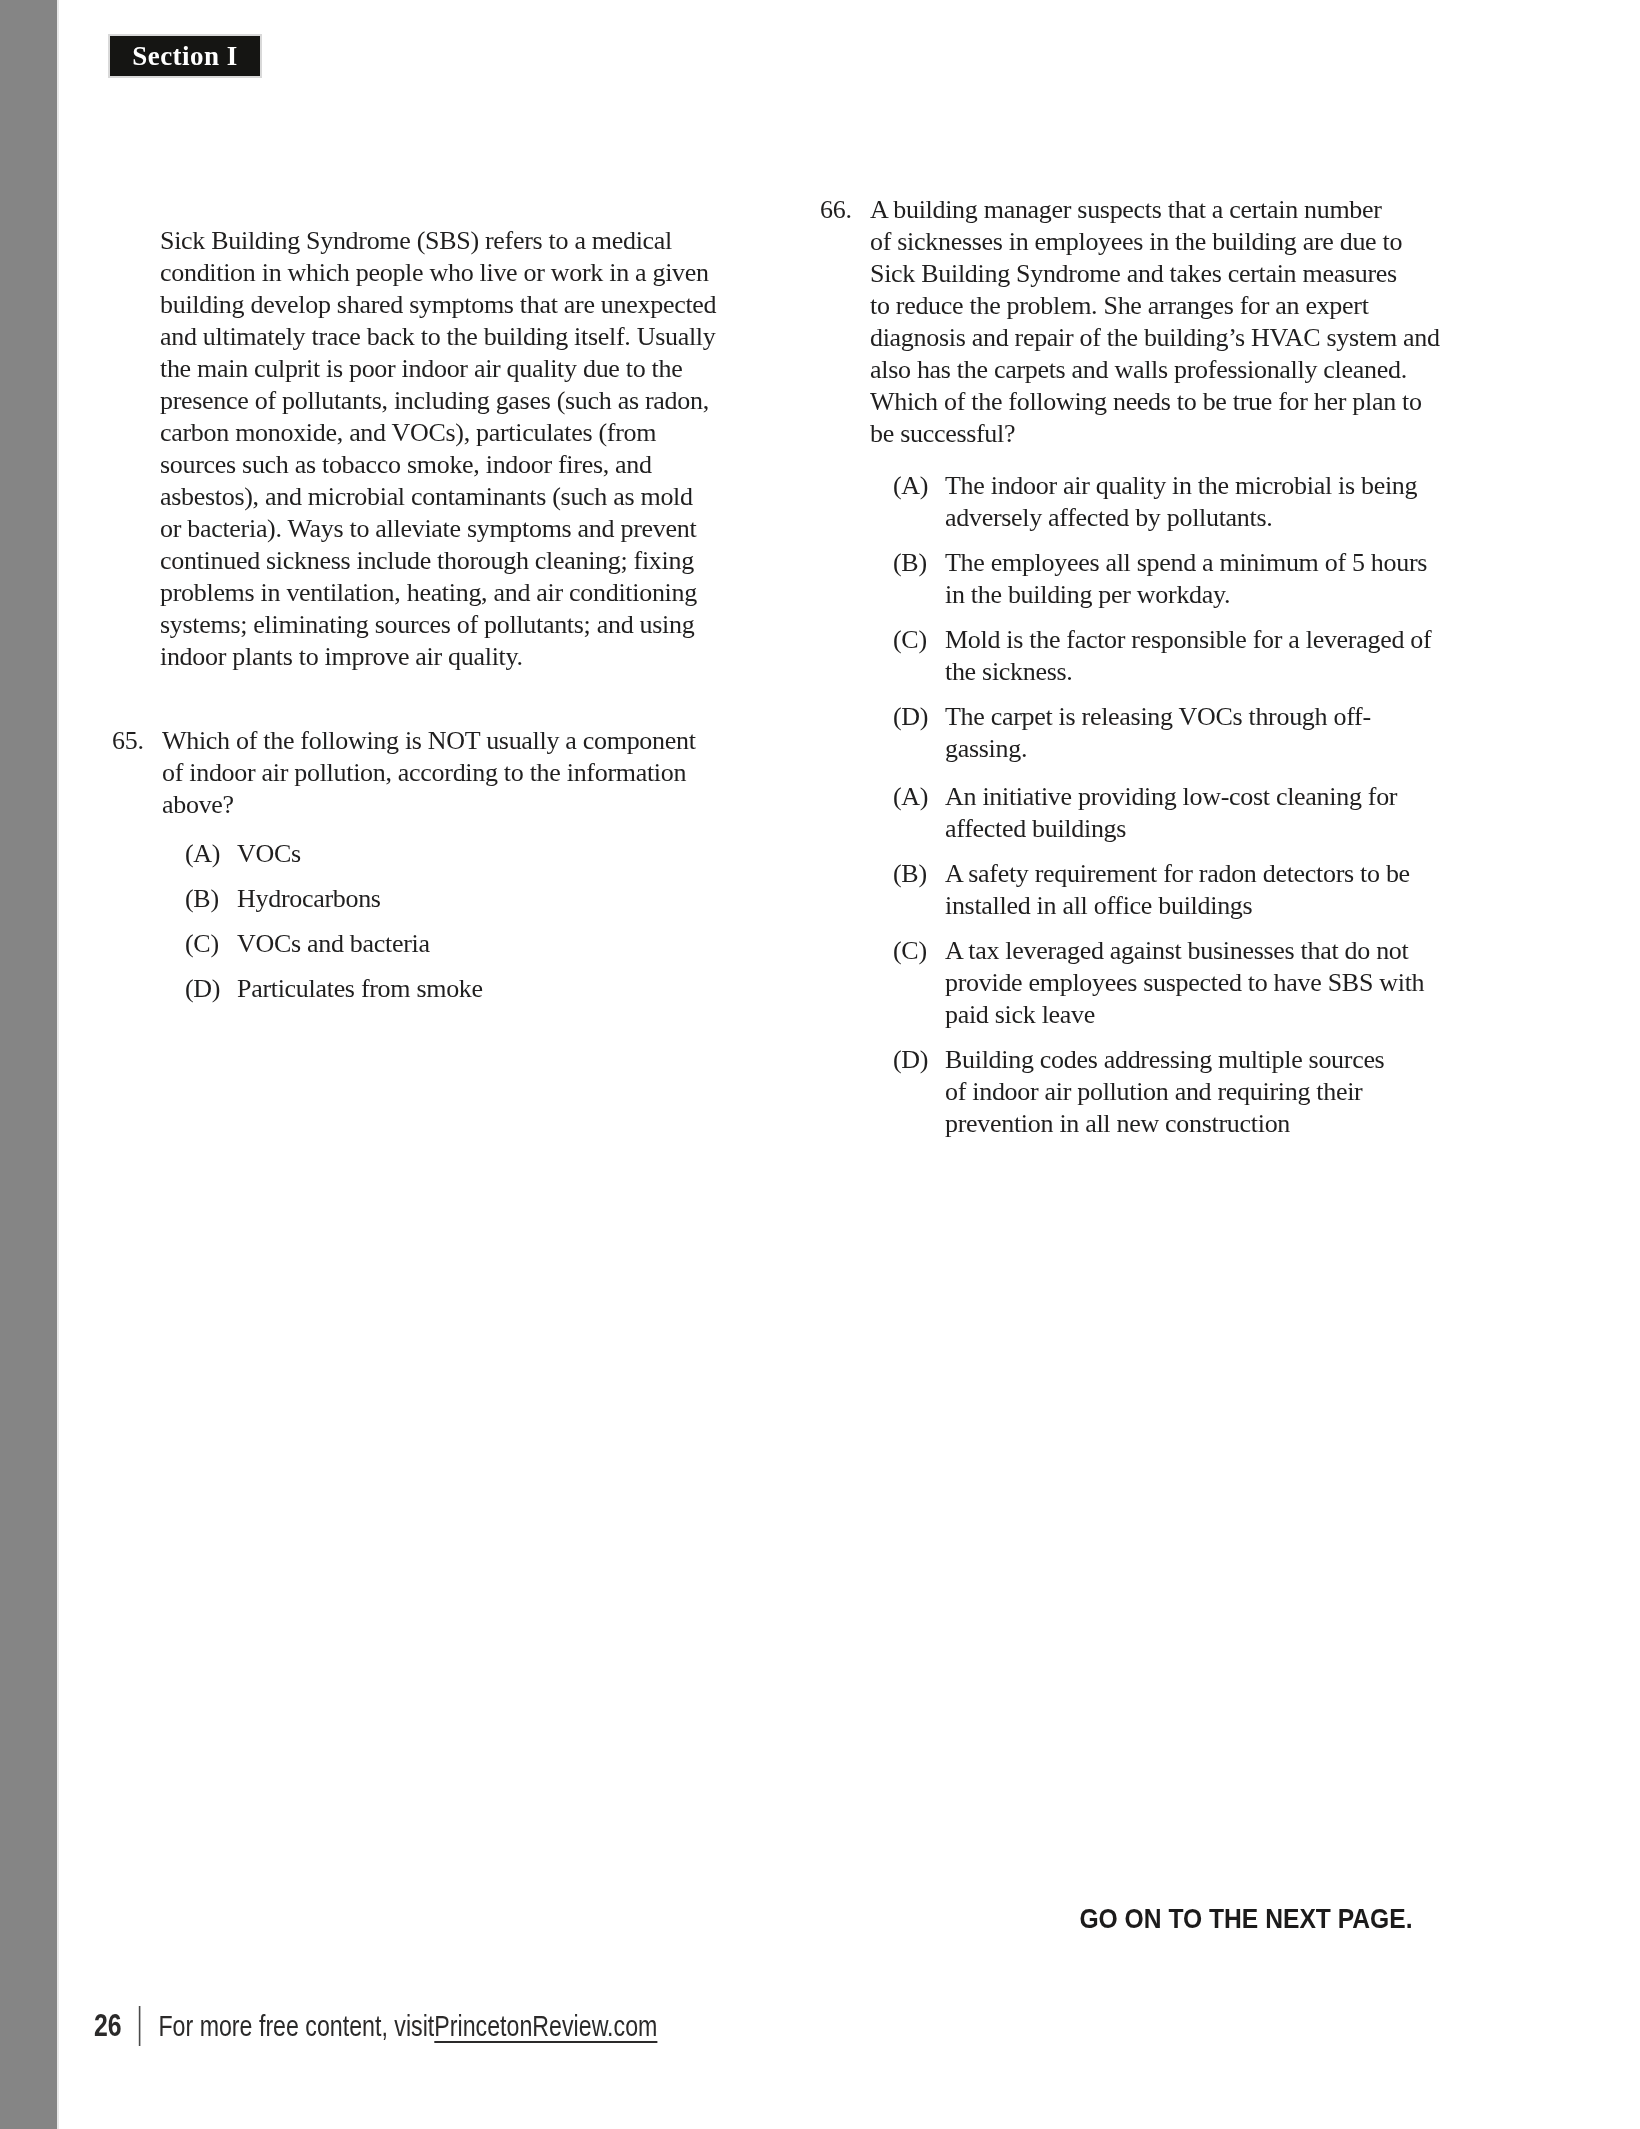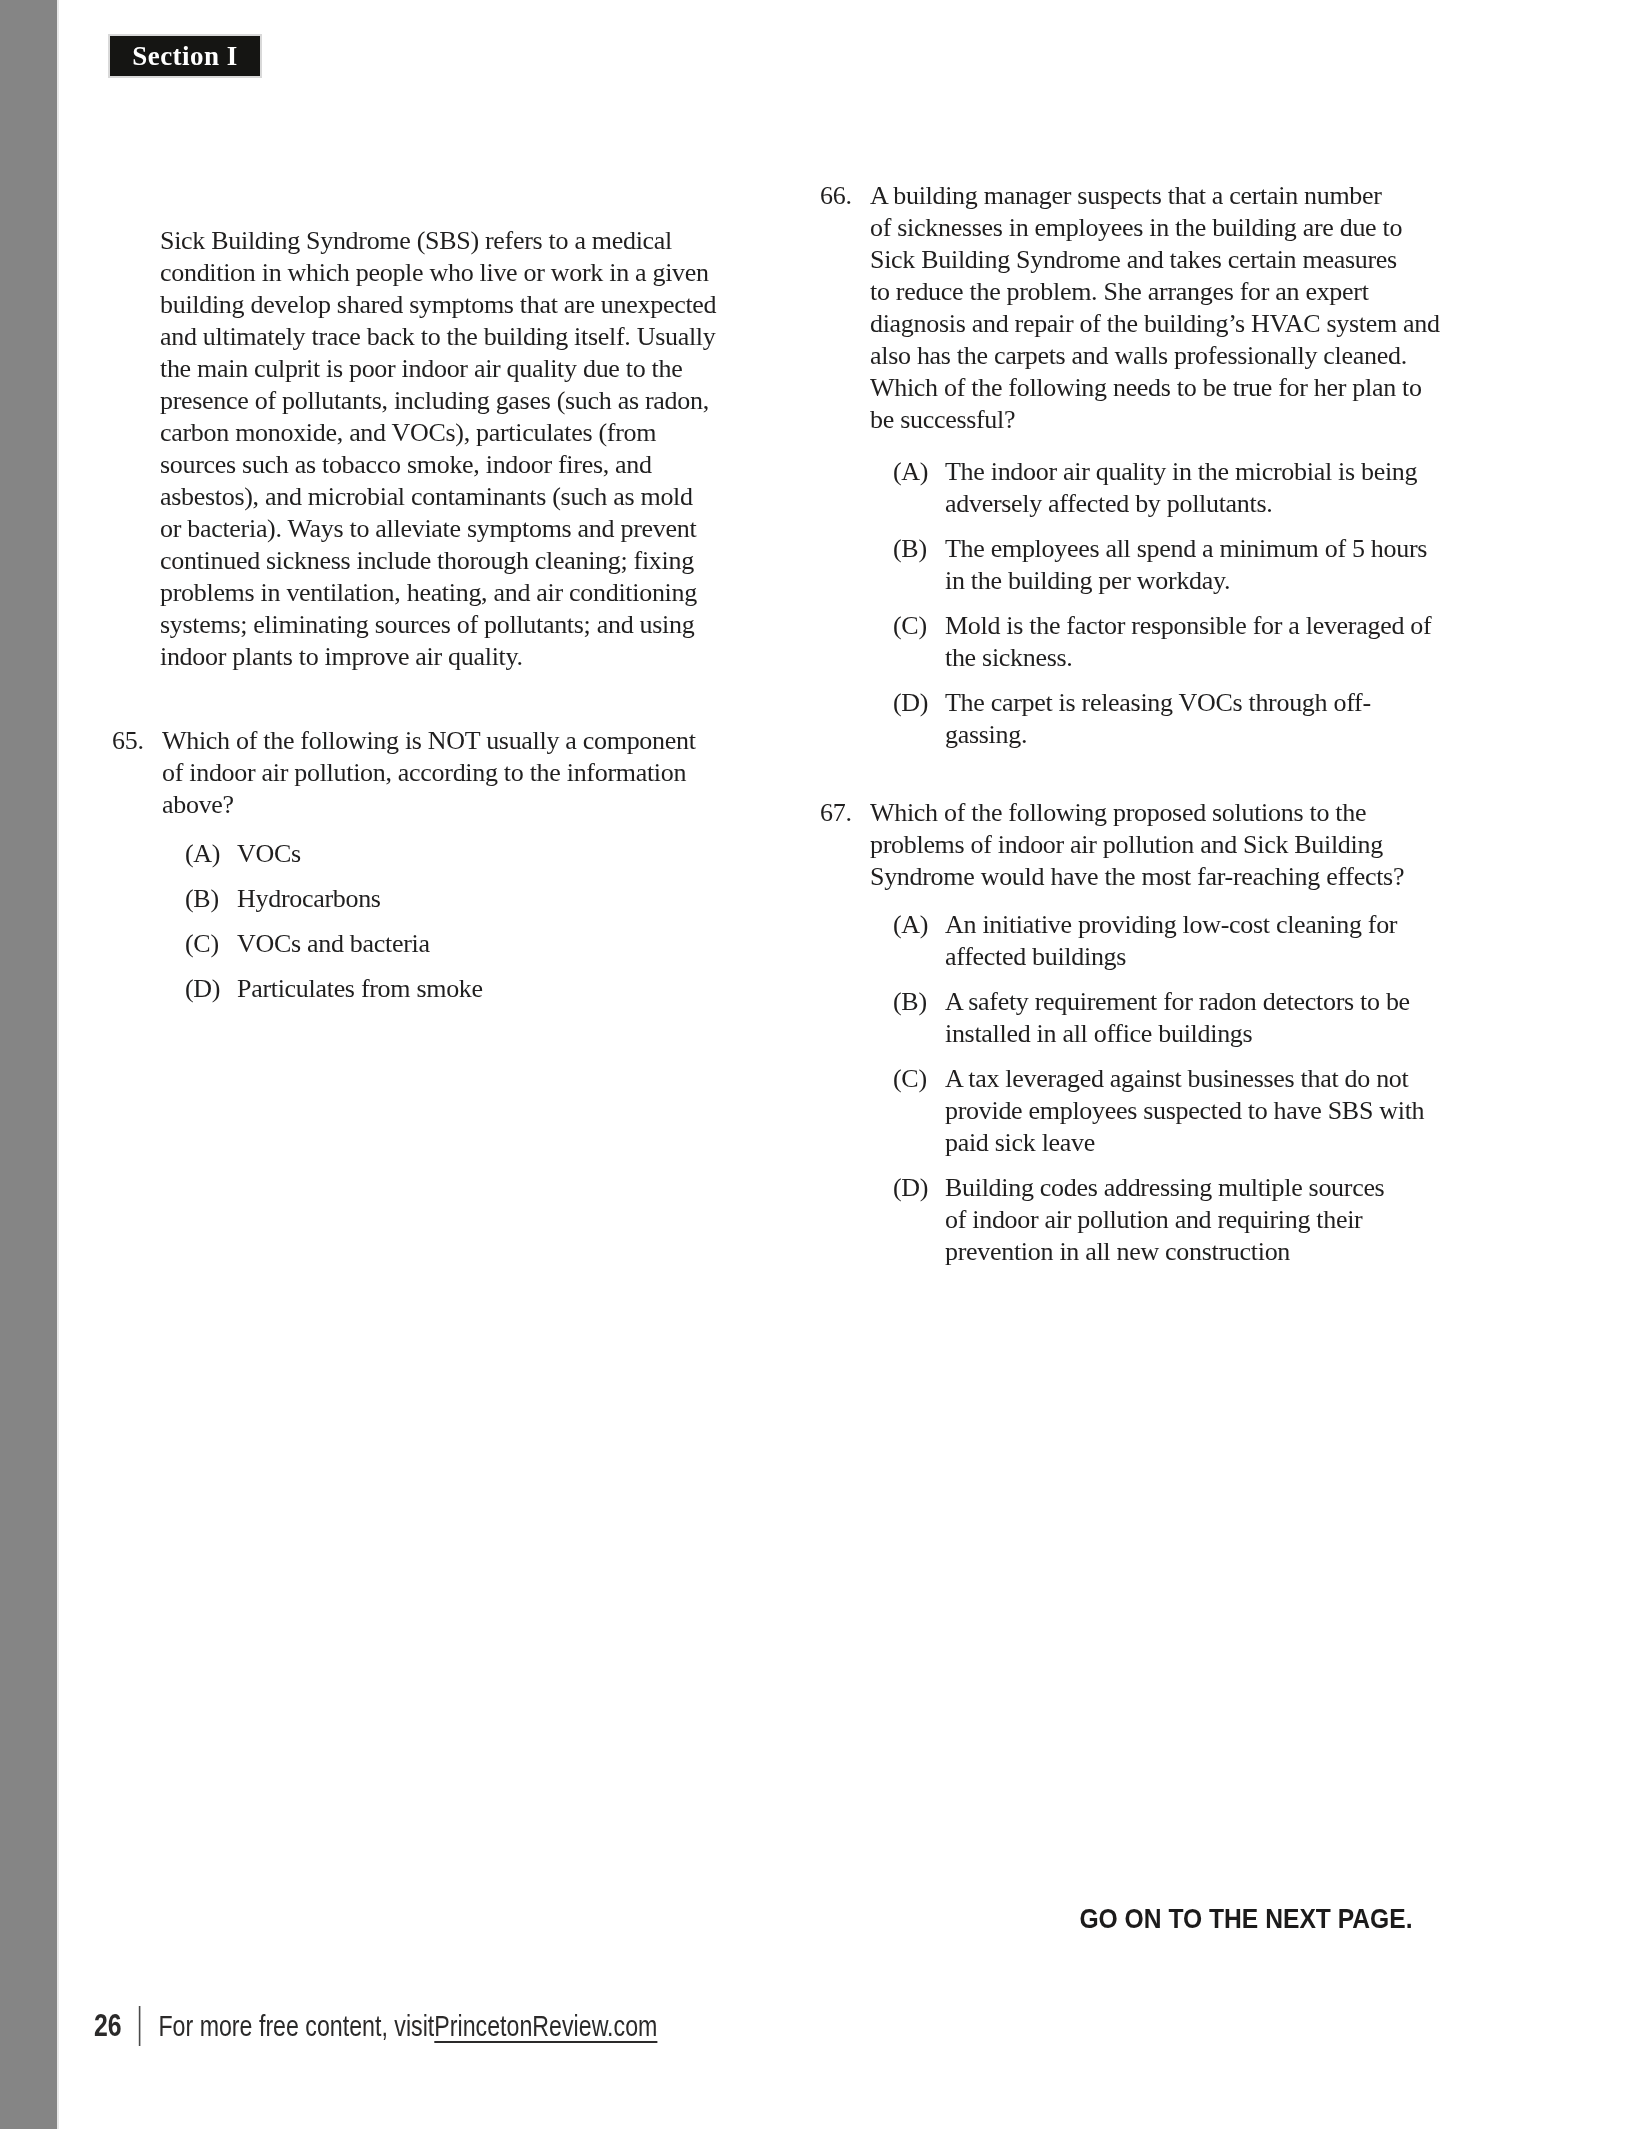"66." .question { margin-top: none -> 14px }
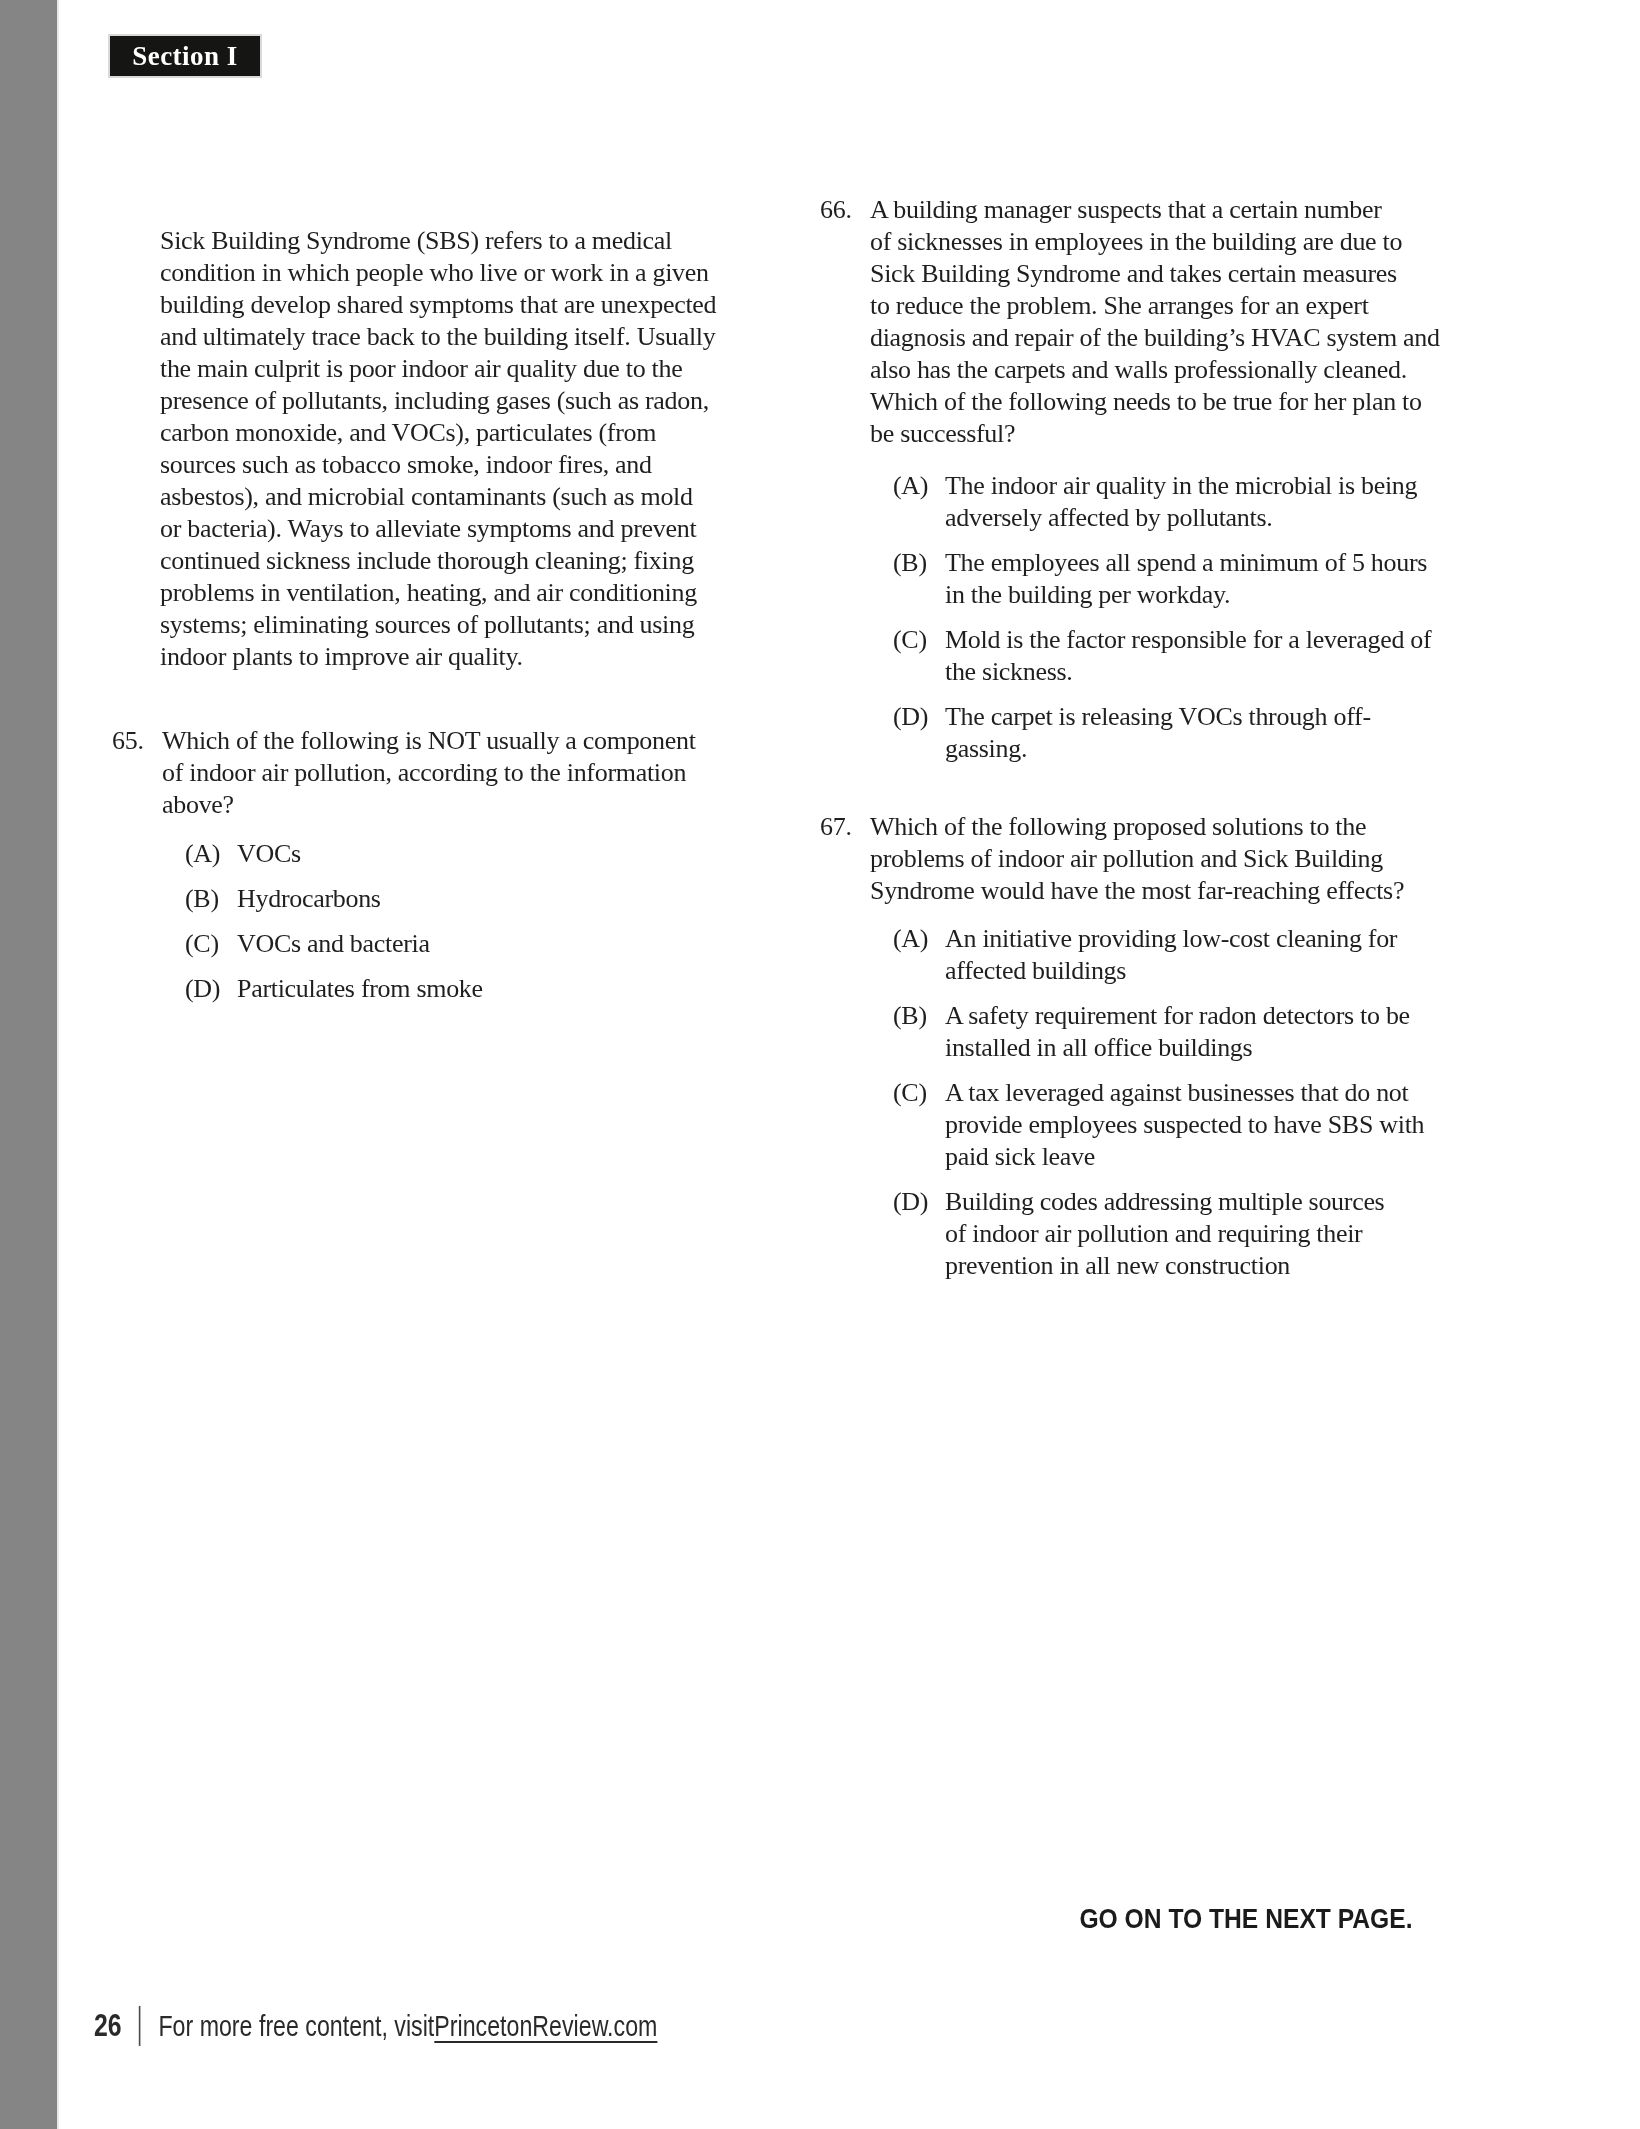"67." div.question { html: <div> <span>67.</span> <span>Which of the following proposed solutions to the problems of indoor air pollution and Sick Building Syndrome would have the most far-reaching effects?</span> </div> -> none }
